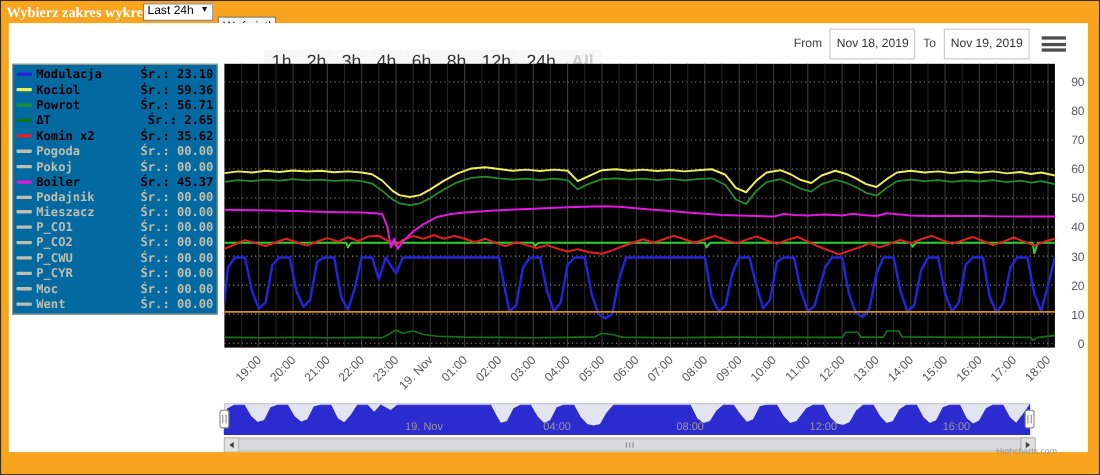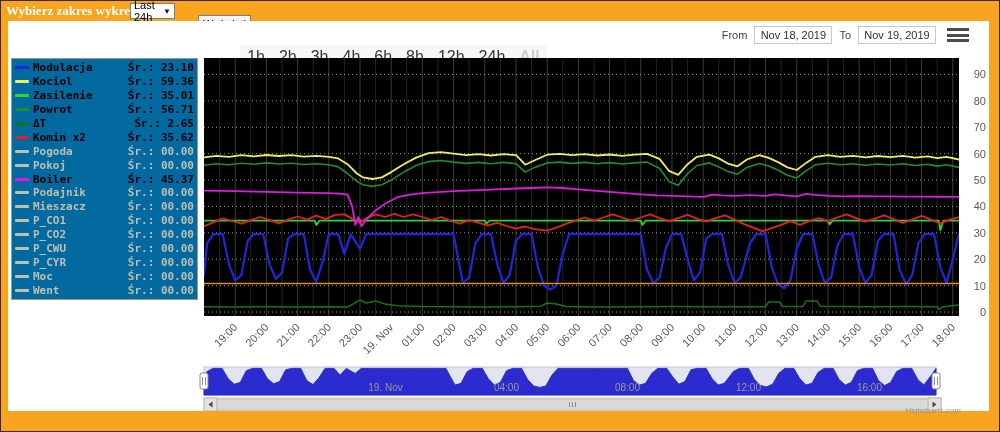"Last 24h" .fake-select { align-items: center -> flex-start; width: 45px -> 64px }
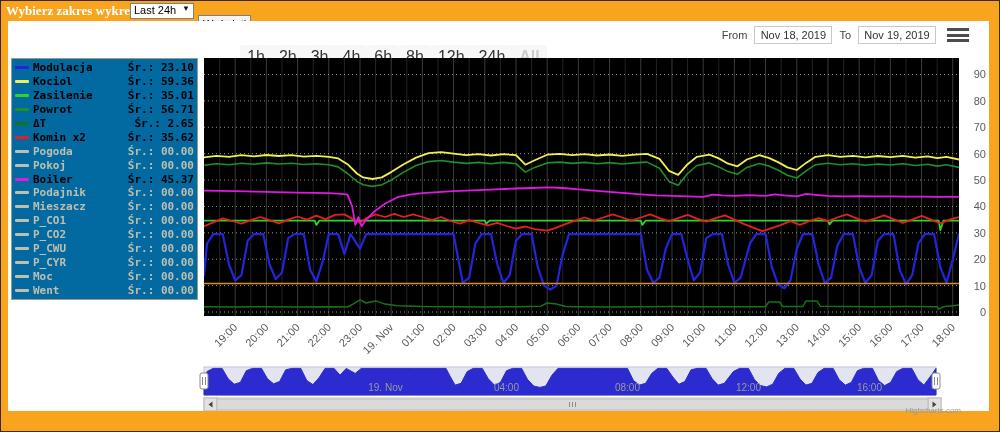"Nov 18, 2019" .ft-box { height: 18px -> 28px }
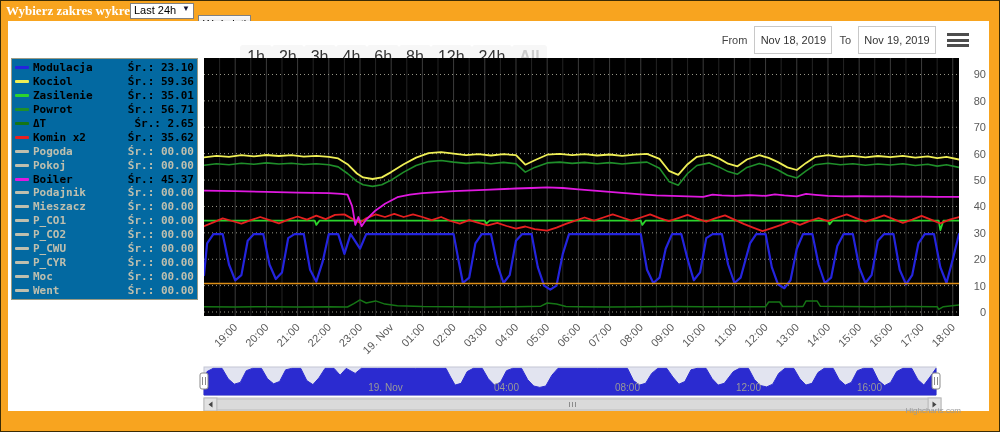"Zasilenie" div.lrow { html: <div> <span></span> <span>Zasilenie</span> <span>Śr.: 35.01</span> </div> -> none }
